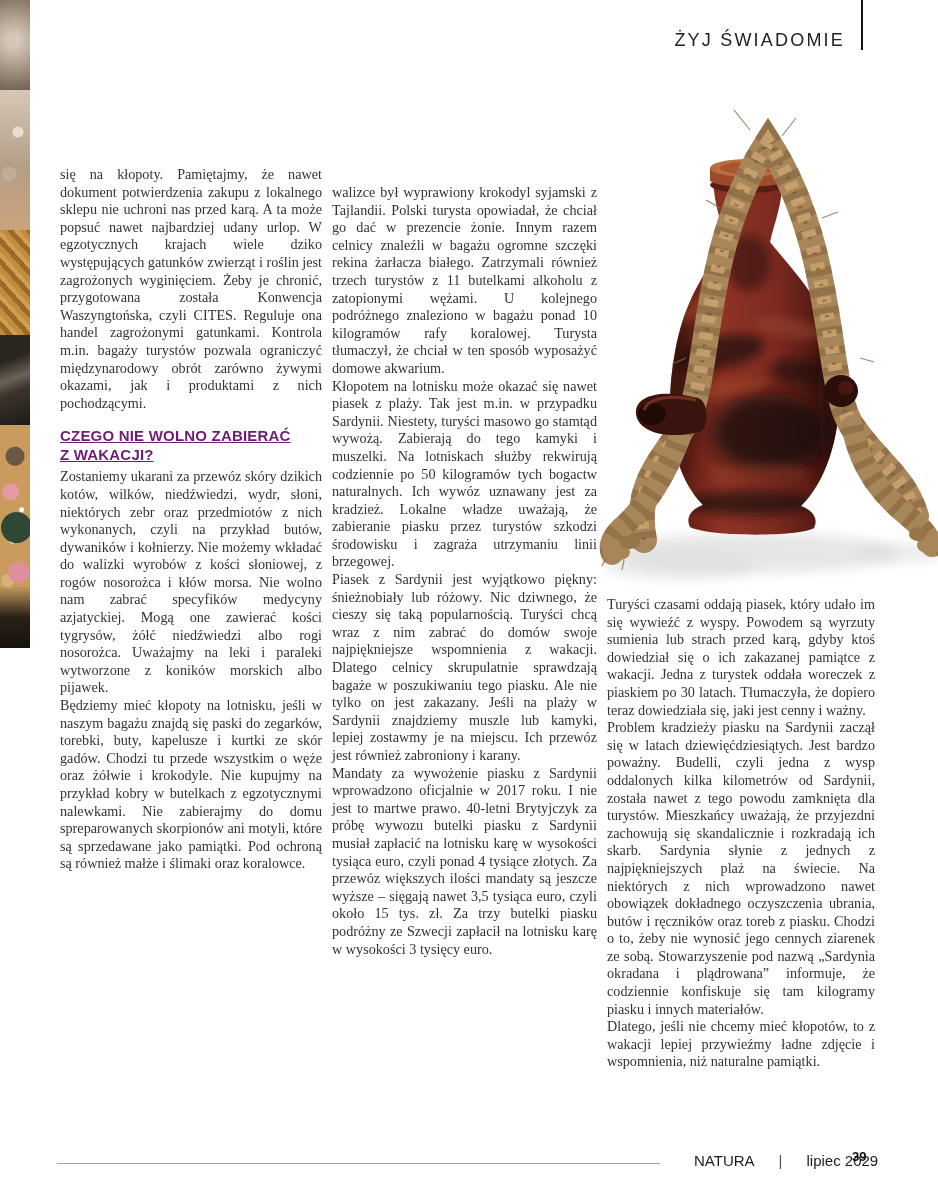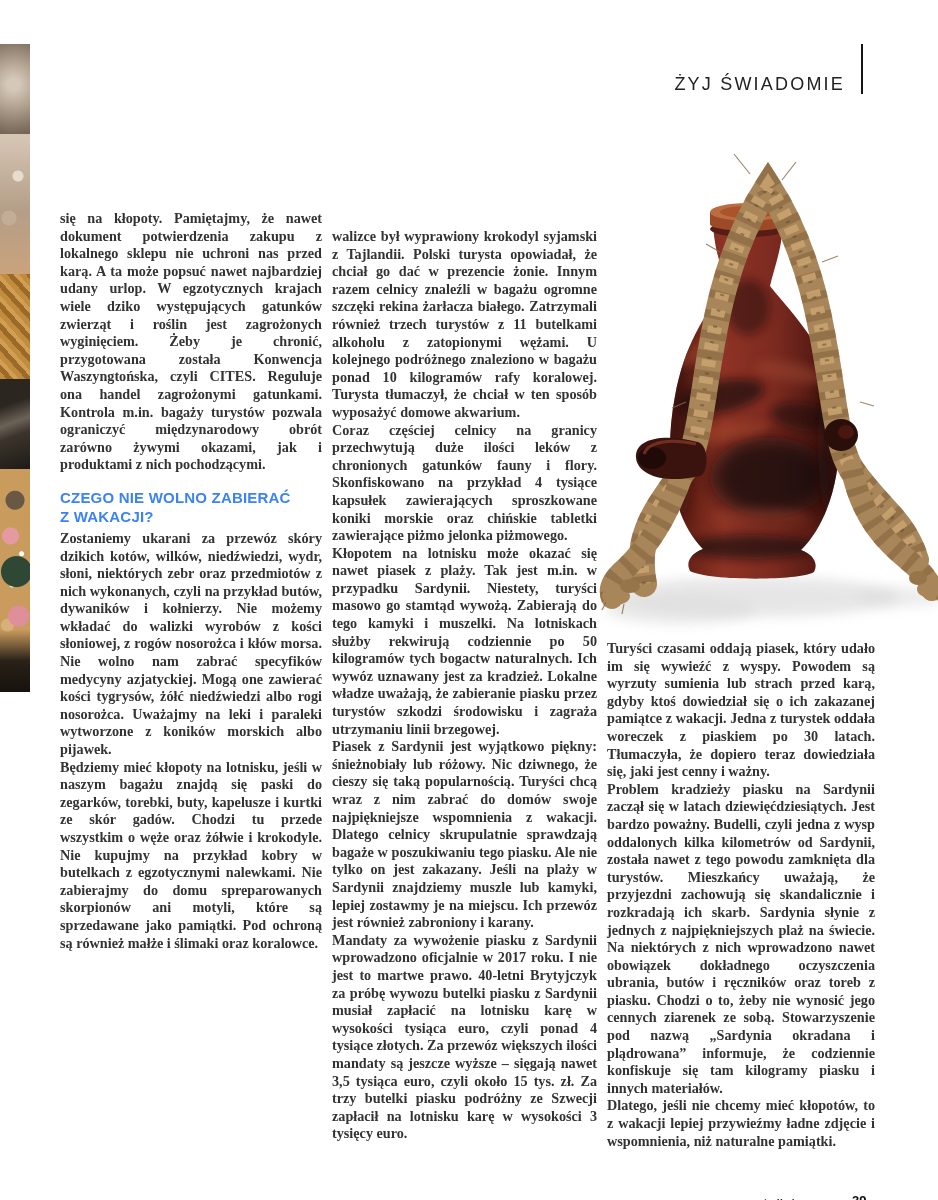"ŻYJ ŚWIADOMIE" .page { margin-top: 44px -> none }
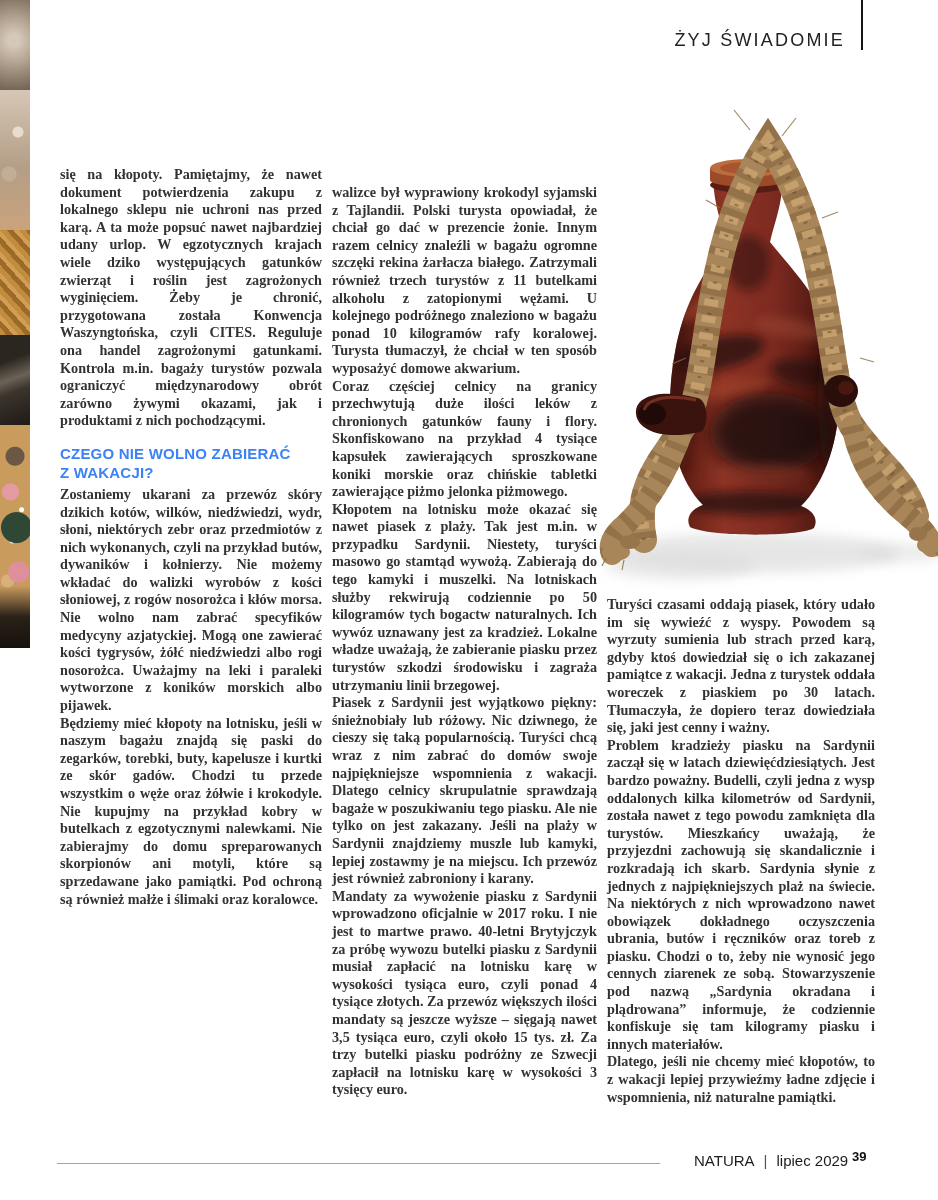"się na kłopoty. Pamiętajmy, że" .col p { font-weight: bold -> none }
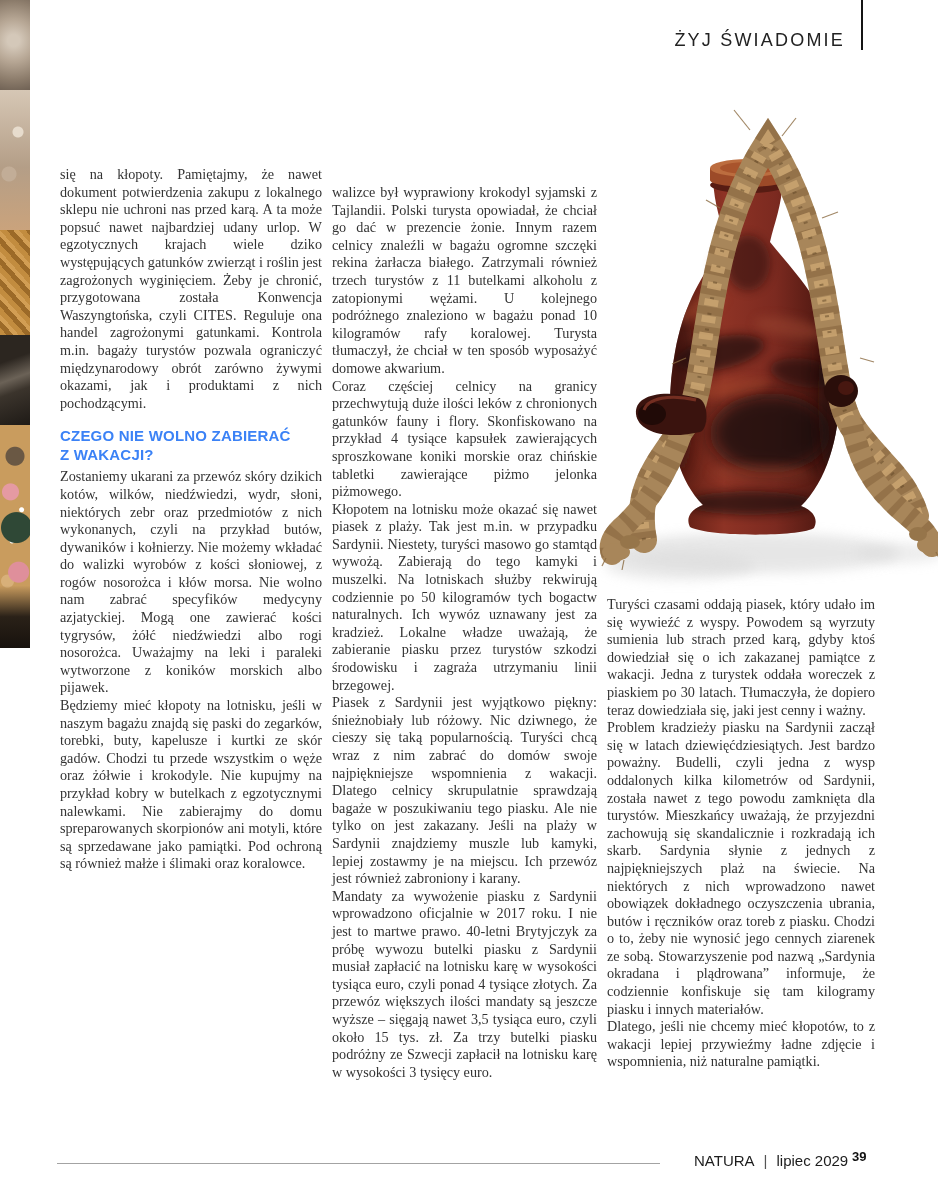"Coraz częściej celnicy na granicy" p { html: <p>Coraz częściej celnicy na granicy przechwytują duże ilości leków z chronionych gatunków fauny i flory. Skonfiskowano na przykład 4 tysiące kapsułek zawierających sproszkowane koniki morskie oraz chińskie tabletki zawierające piżmo jelonka piżmowego.</p> -> none }
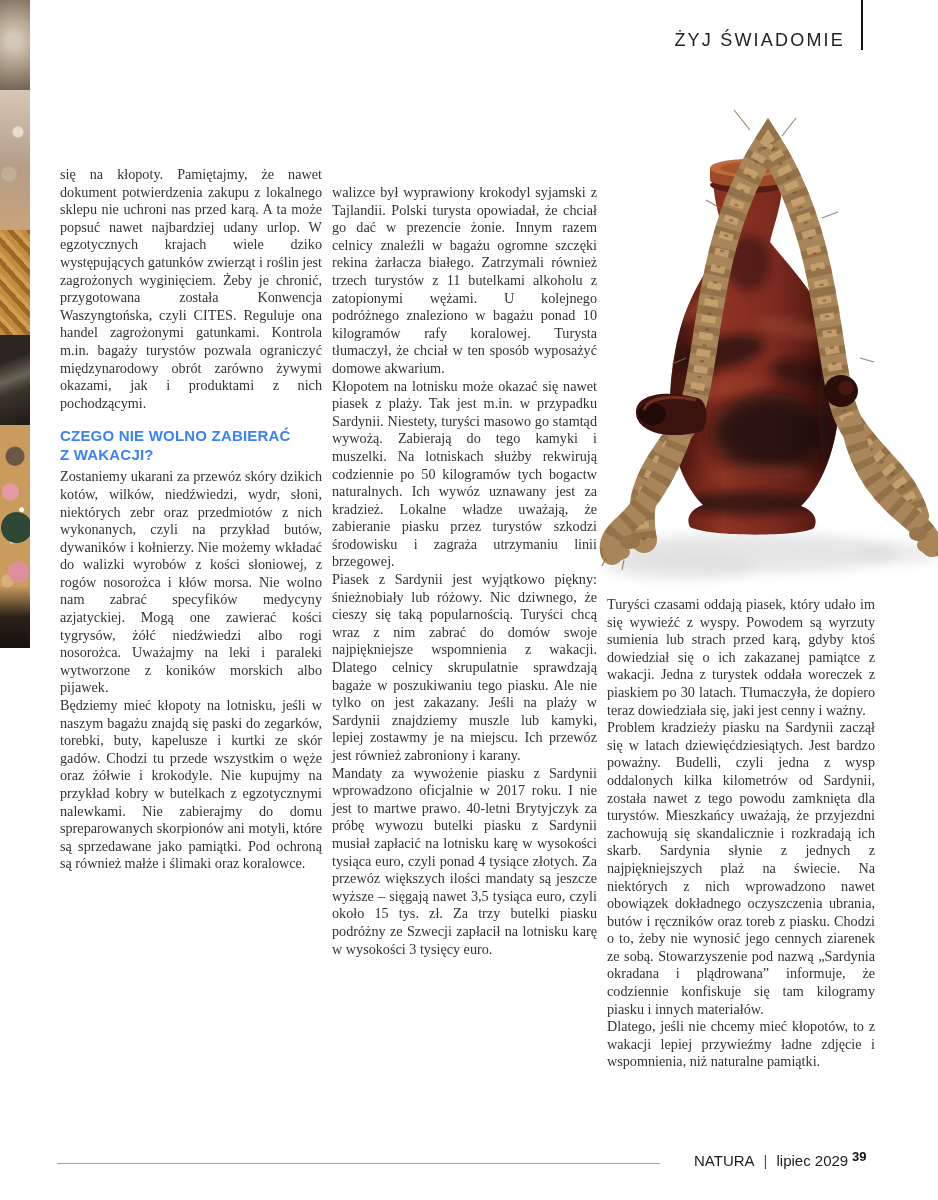"CZEGO NIE WOLNO ZABIERAĆ" .col h3 { color: #3b82f6 -> #701a75; text-decoration: none -> underline }
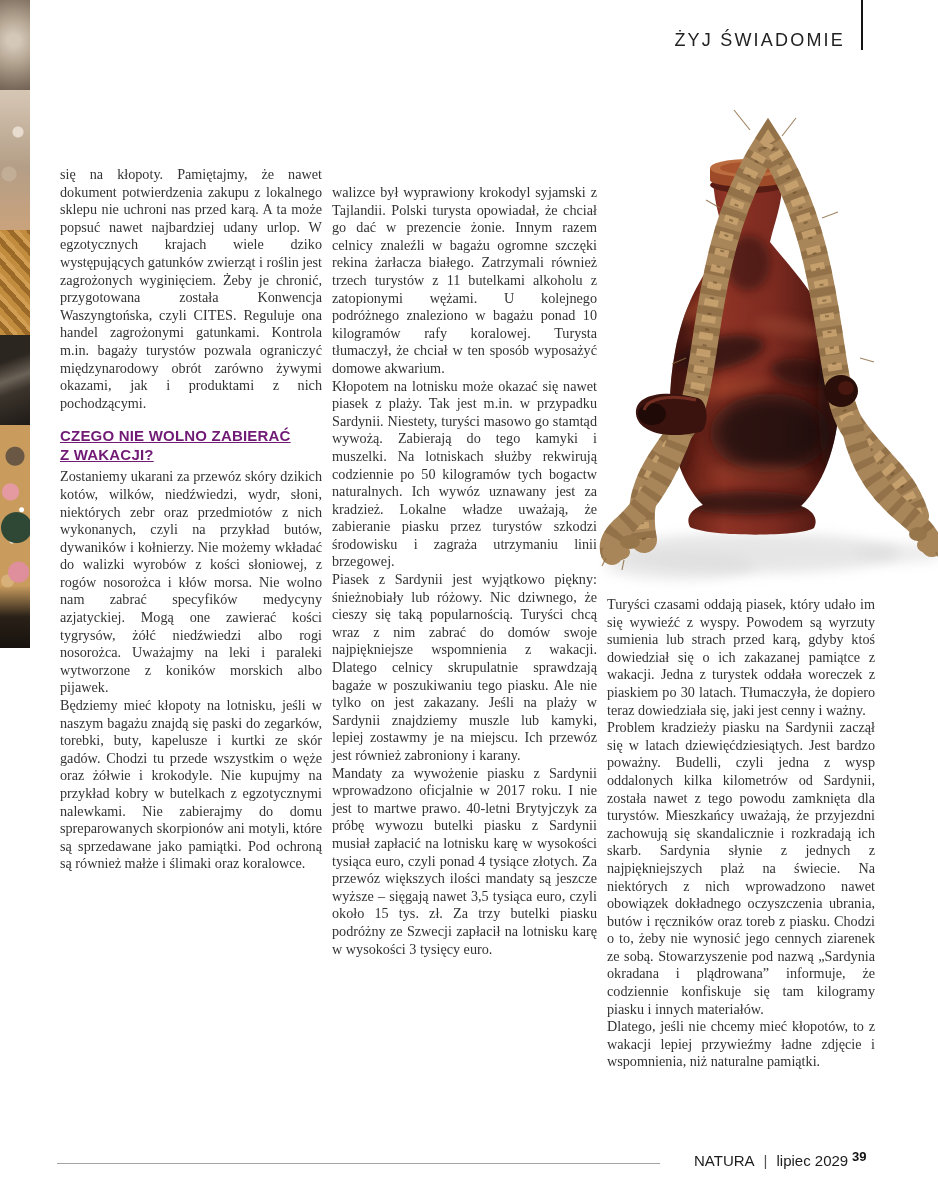"NATURA" .footer-text { gap: 9px -> 24px }
